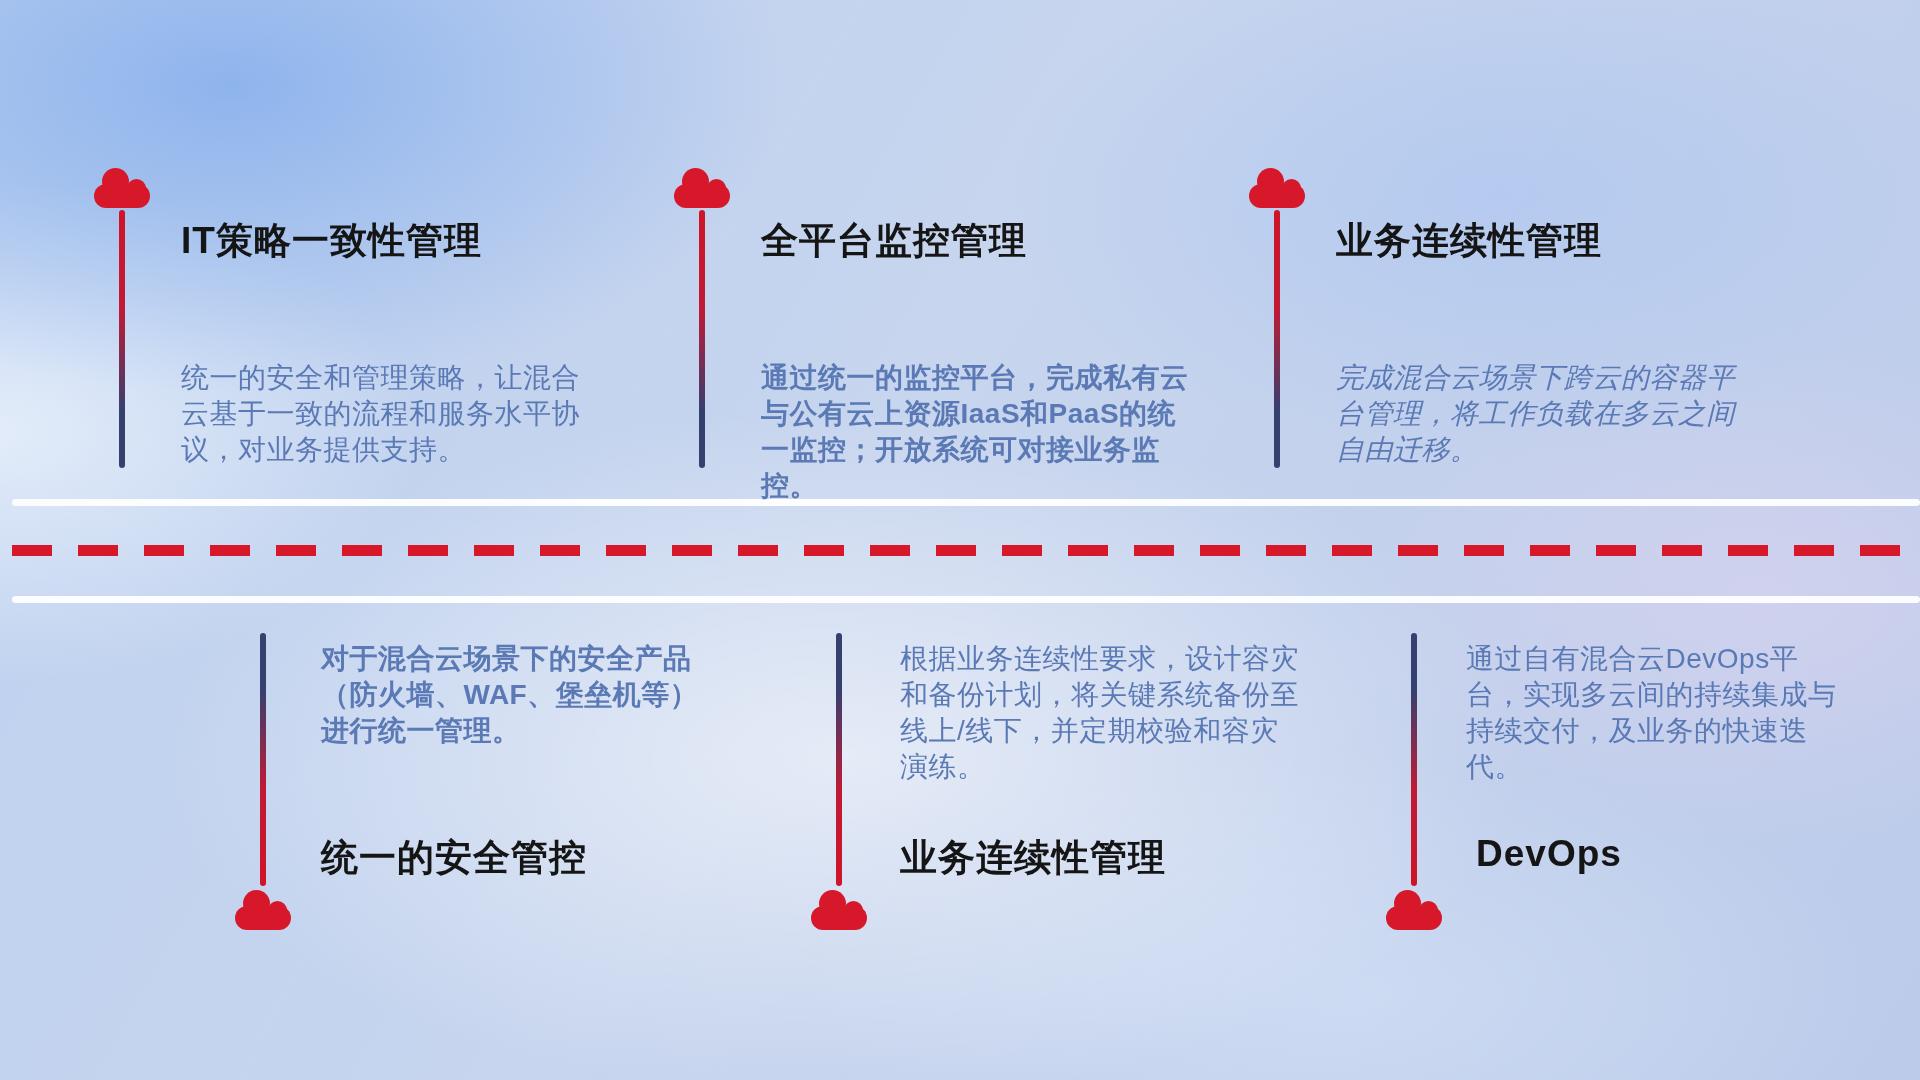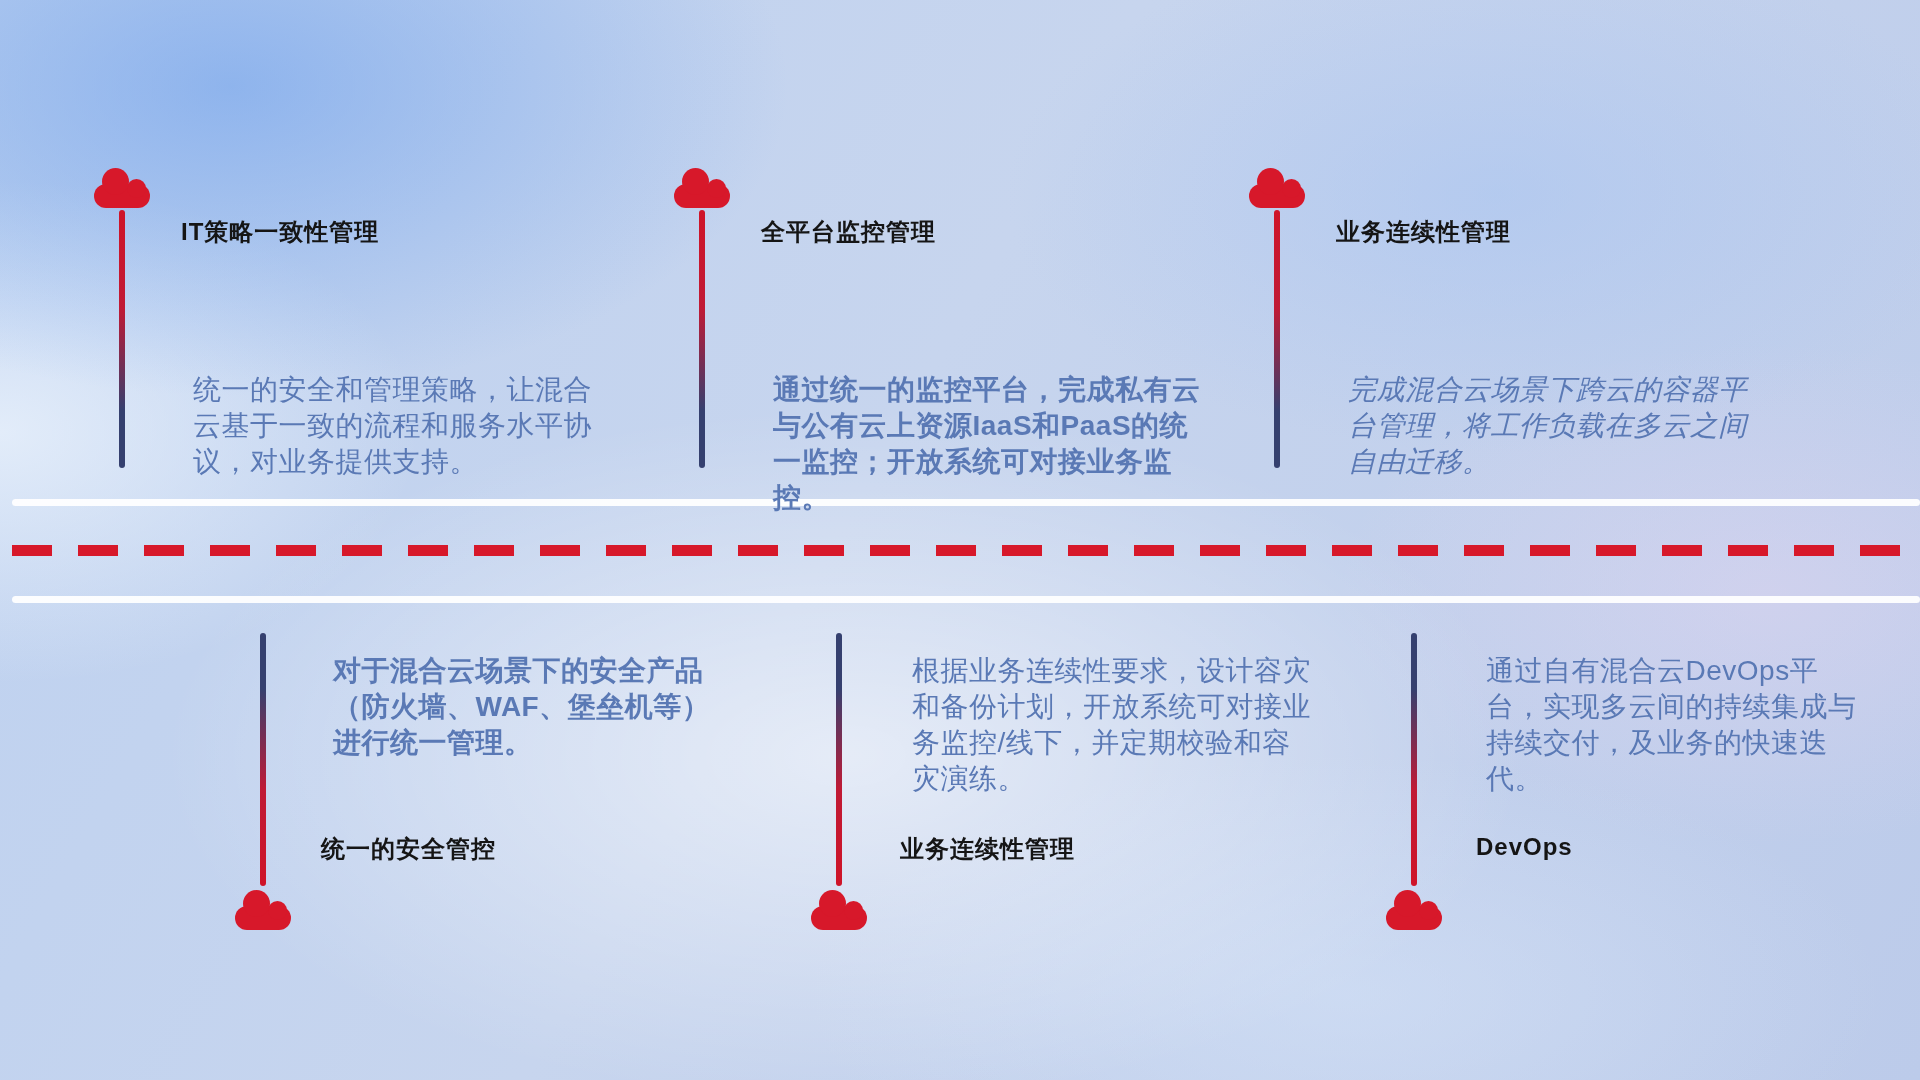"IT策略一致性管理" .title { font-size: 24px -> 37px }
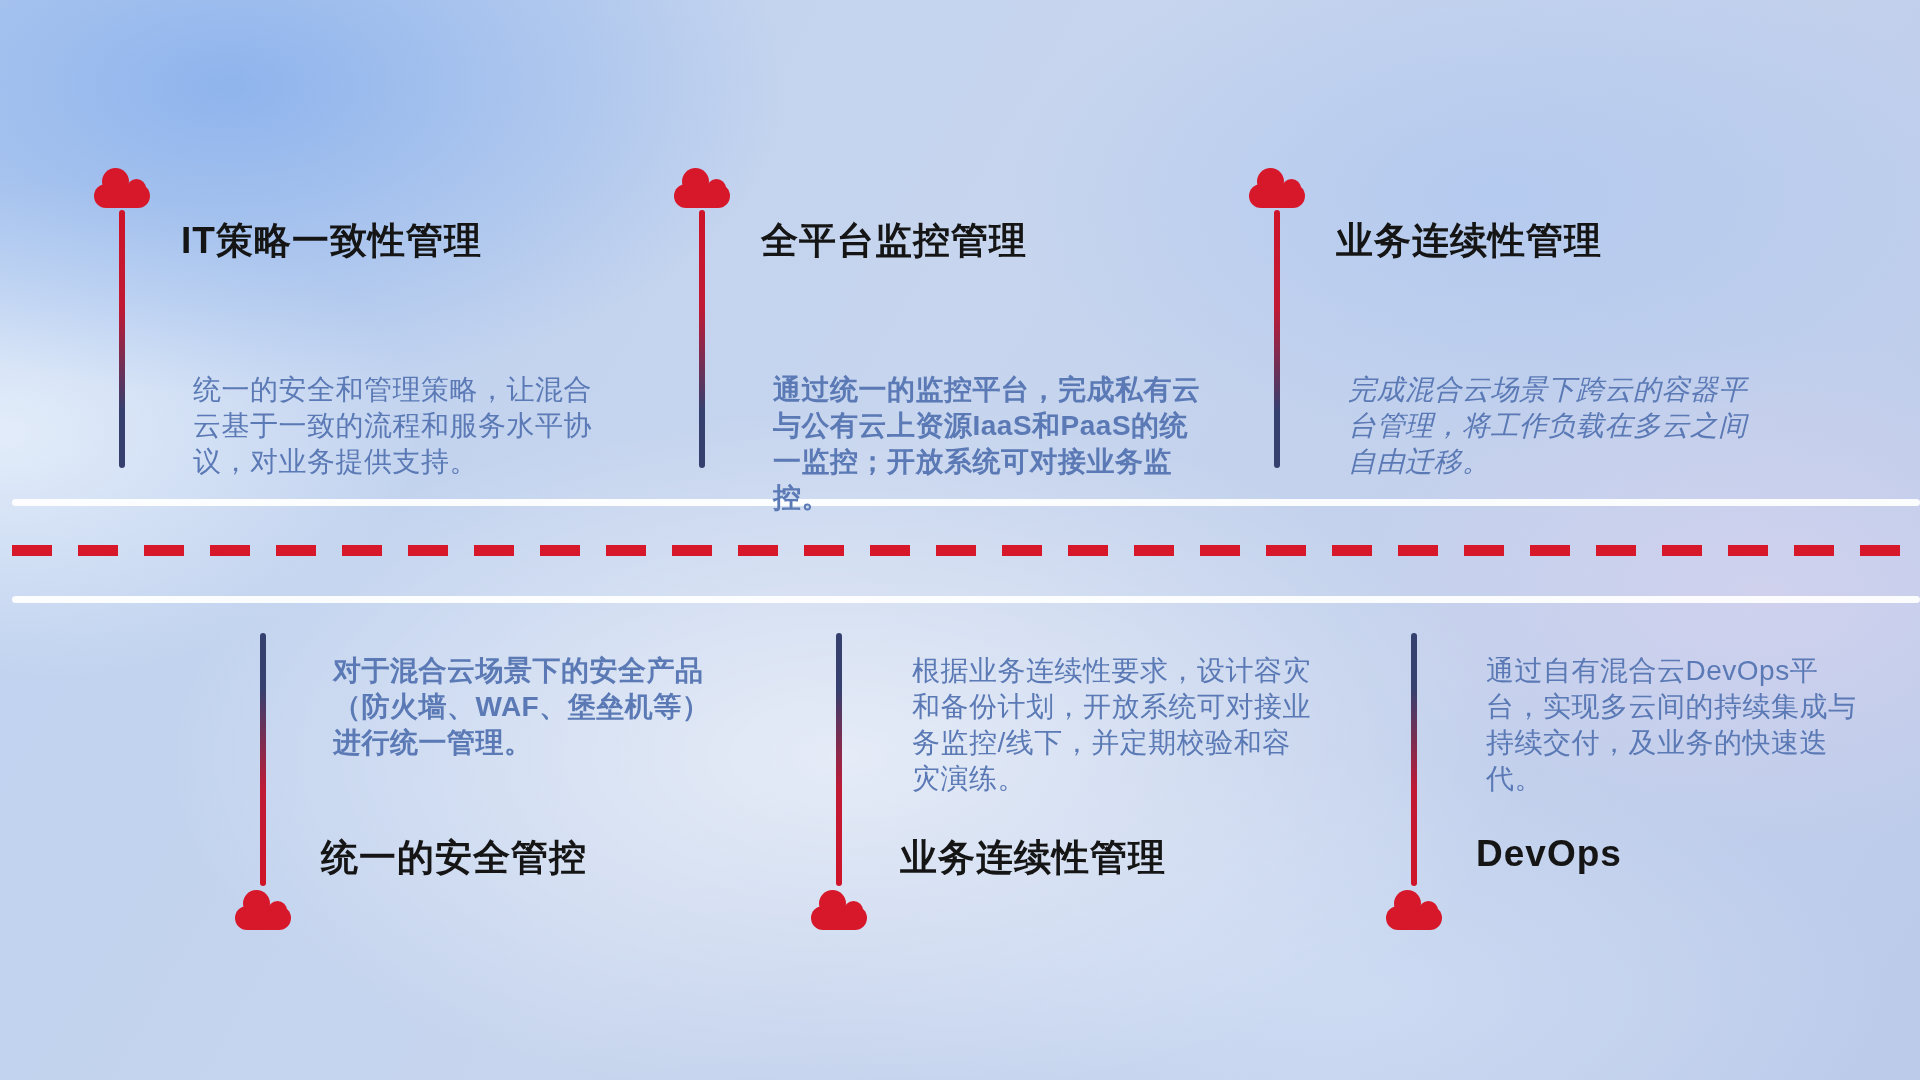"统一的安全和管理策略，让混合云基于一致的流程和服务水平协议，对业务提供支持。" .desc { margin: 12px -> 0 }
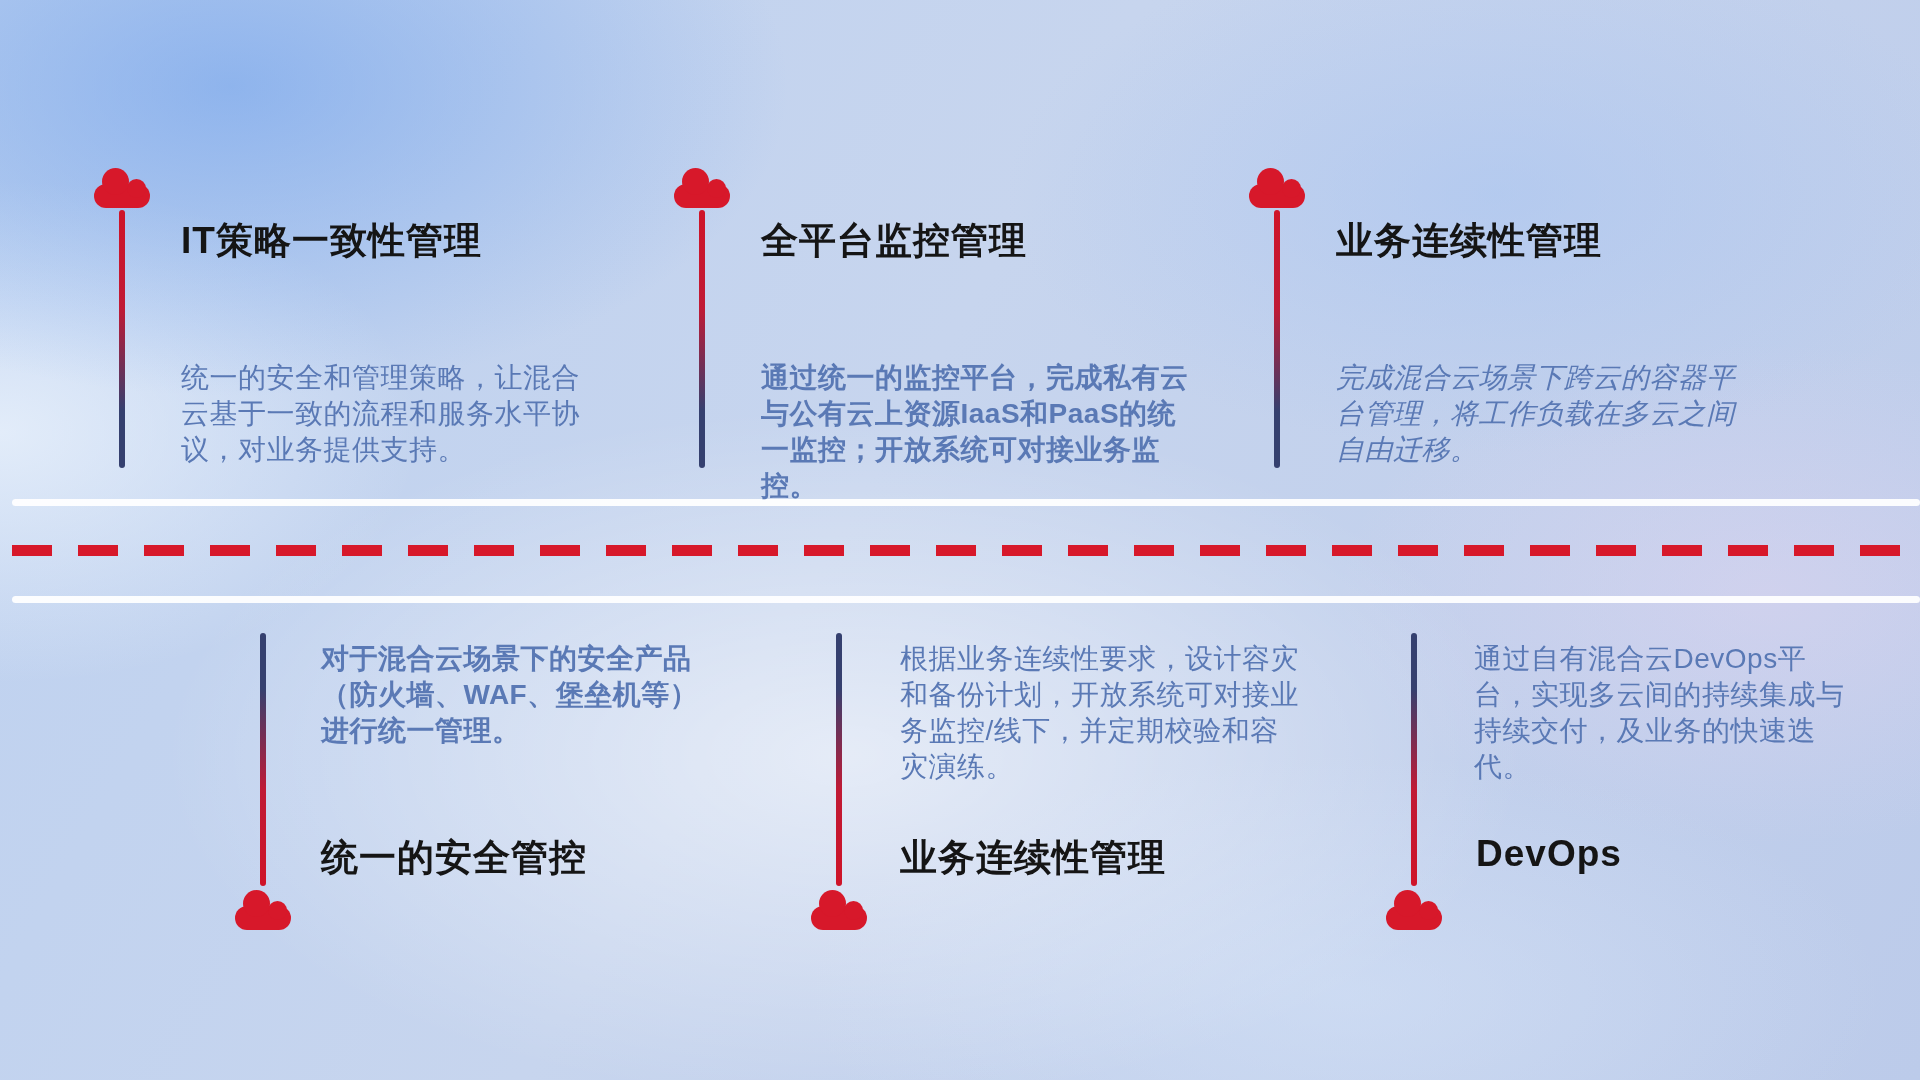"根据业务连续性要求，设计容灾和备份计划，开放系统可对接业务监控/线下，并定期校验" p.desc { text: 开放系统可对接业务监控/ -> 将关键系统备份至线上/ }
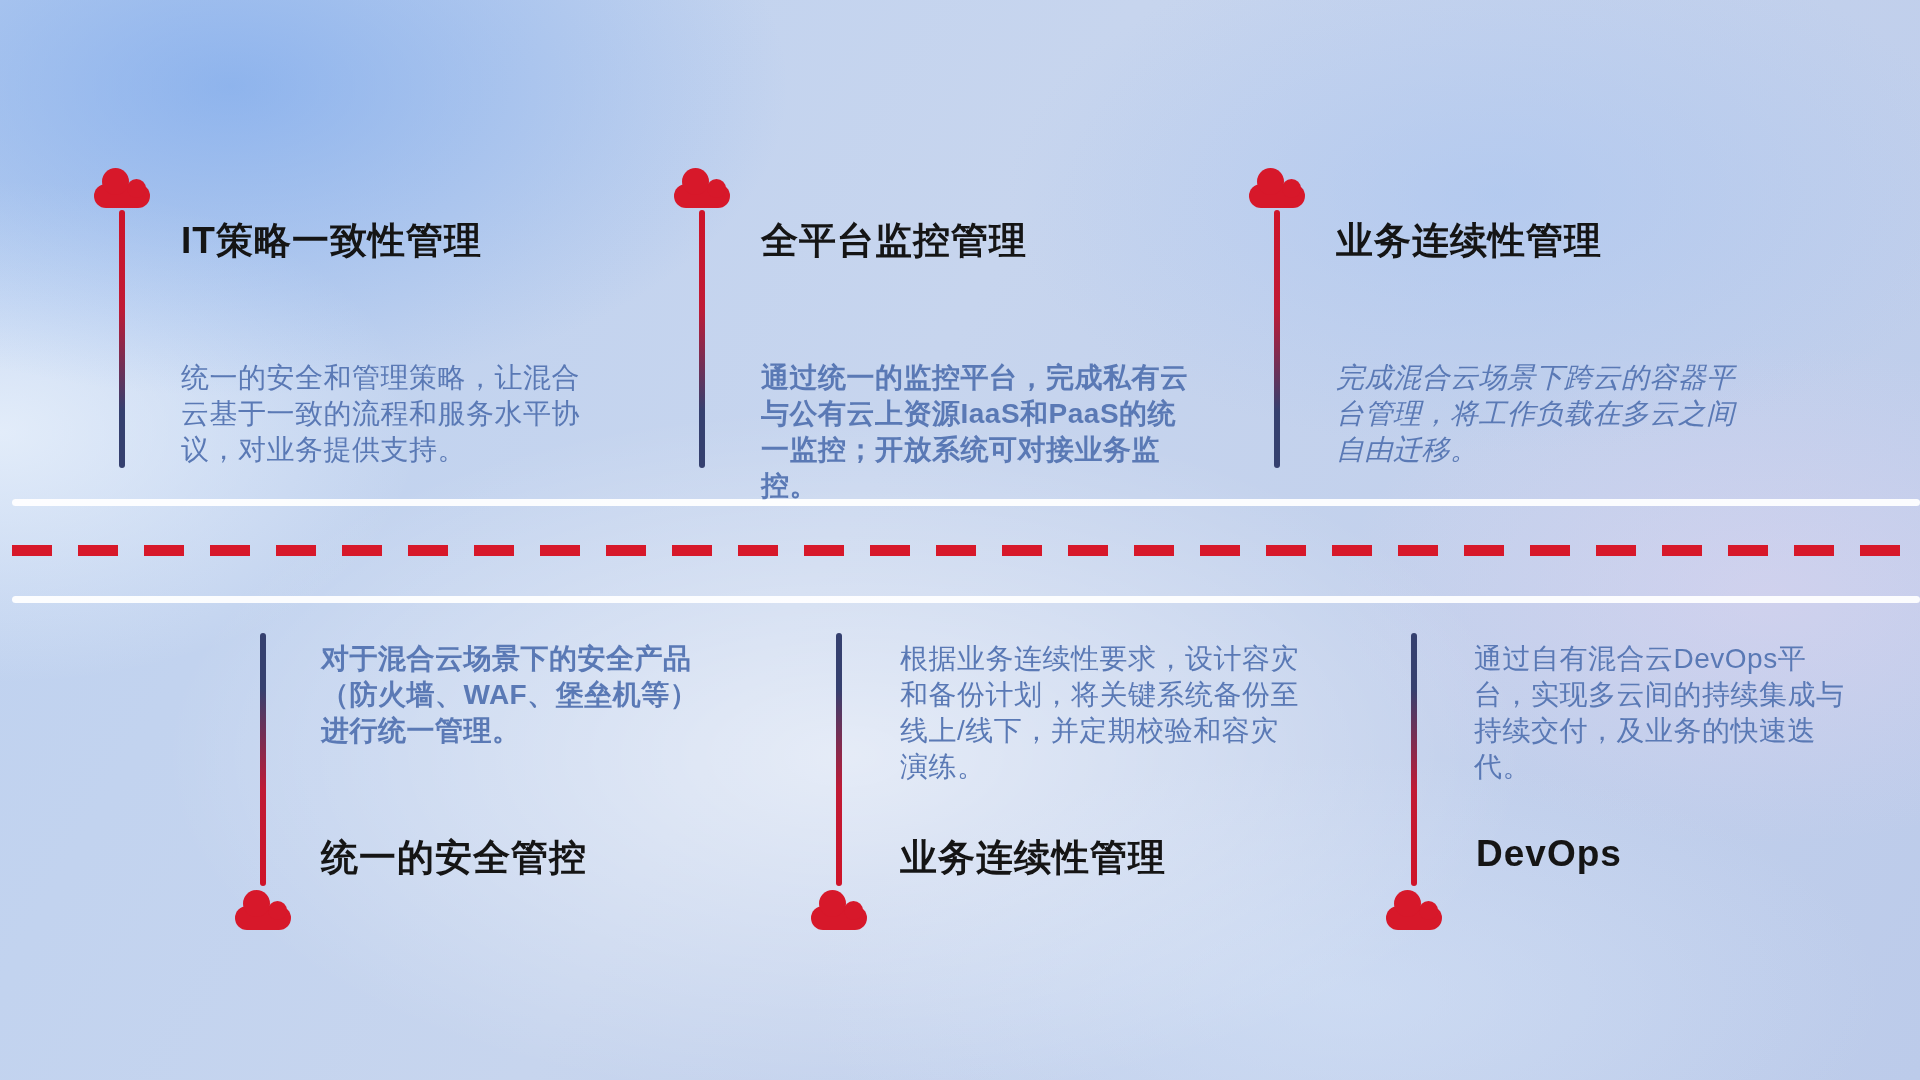"通过自有混合云DevOps平台，实现多云间的持续集成与持续交付，及业务的快速迭代" .i6 .desc { left: 88px -> 80px }
